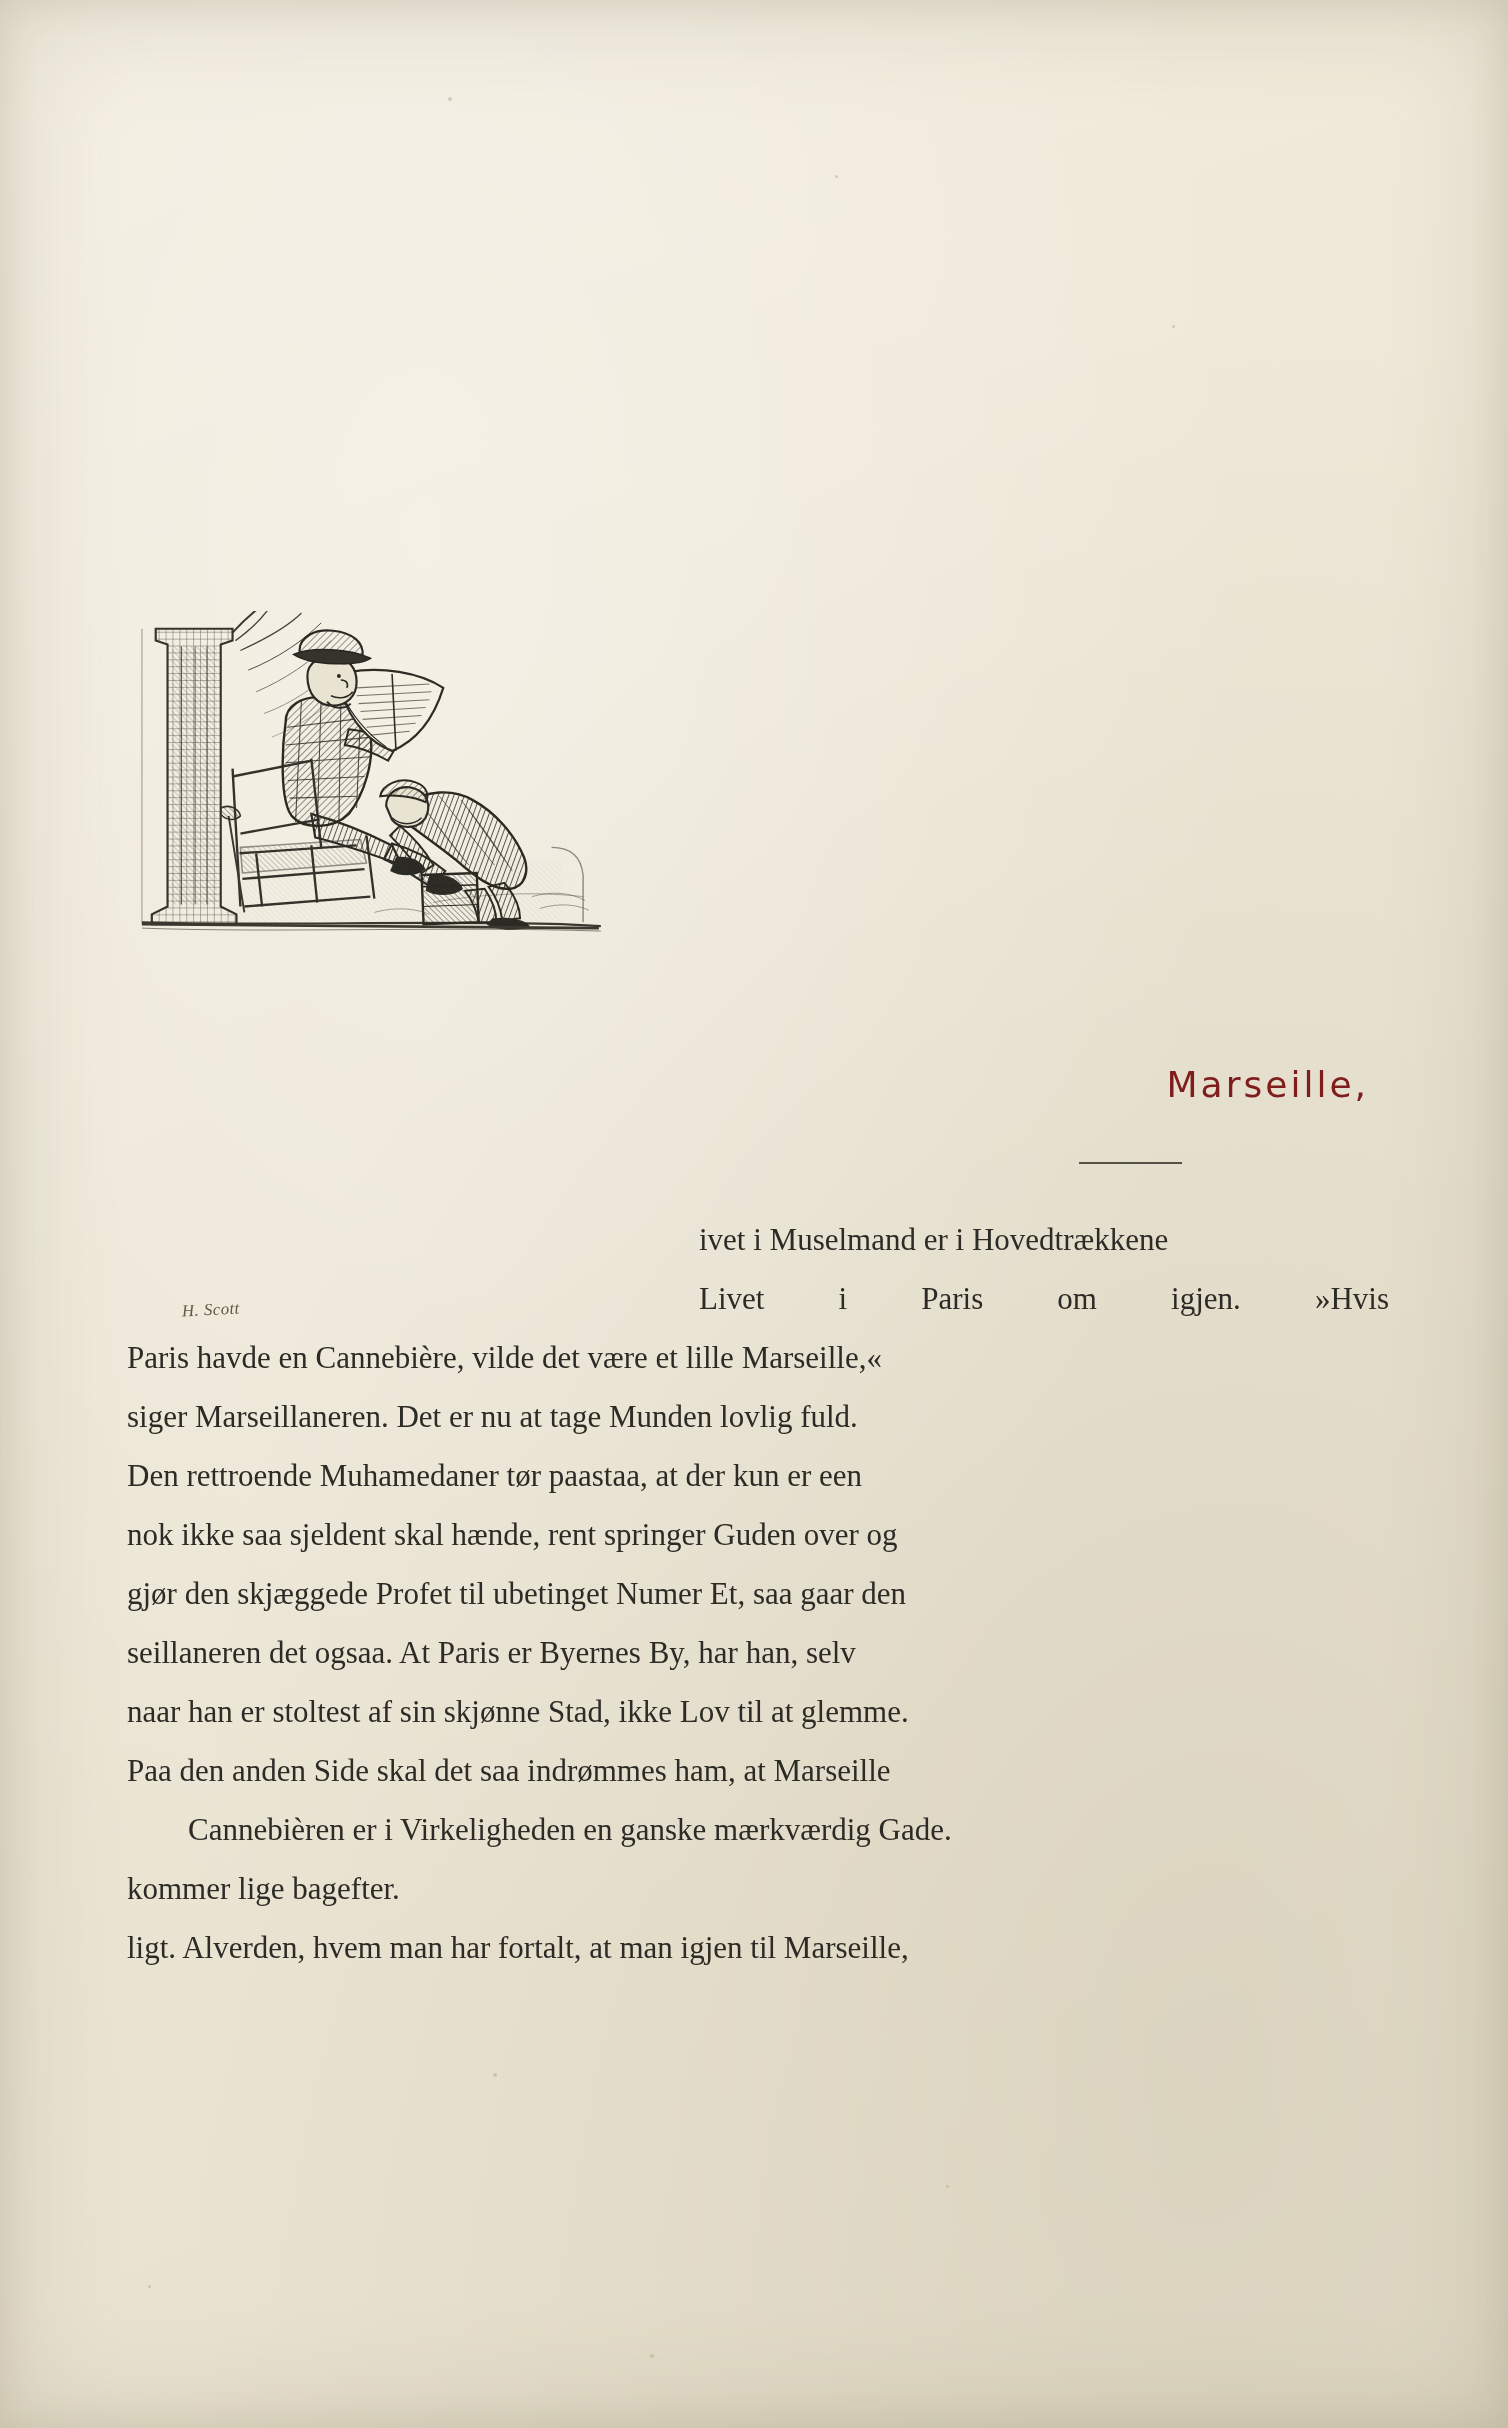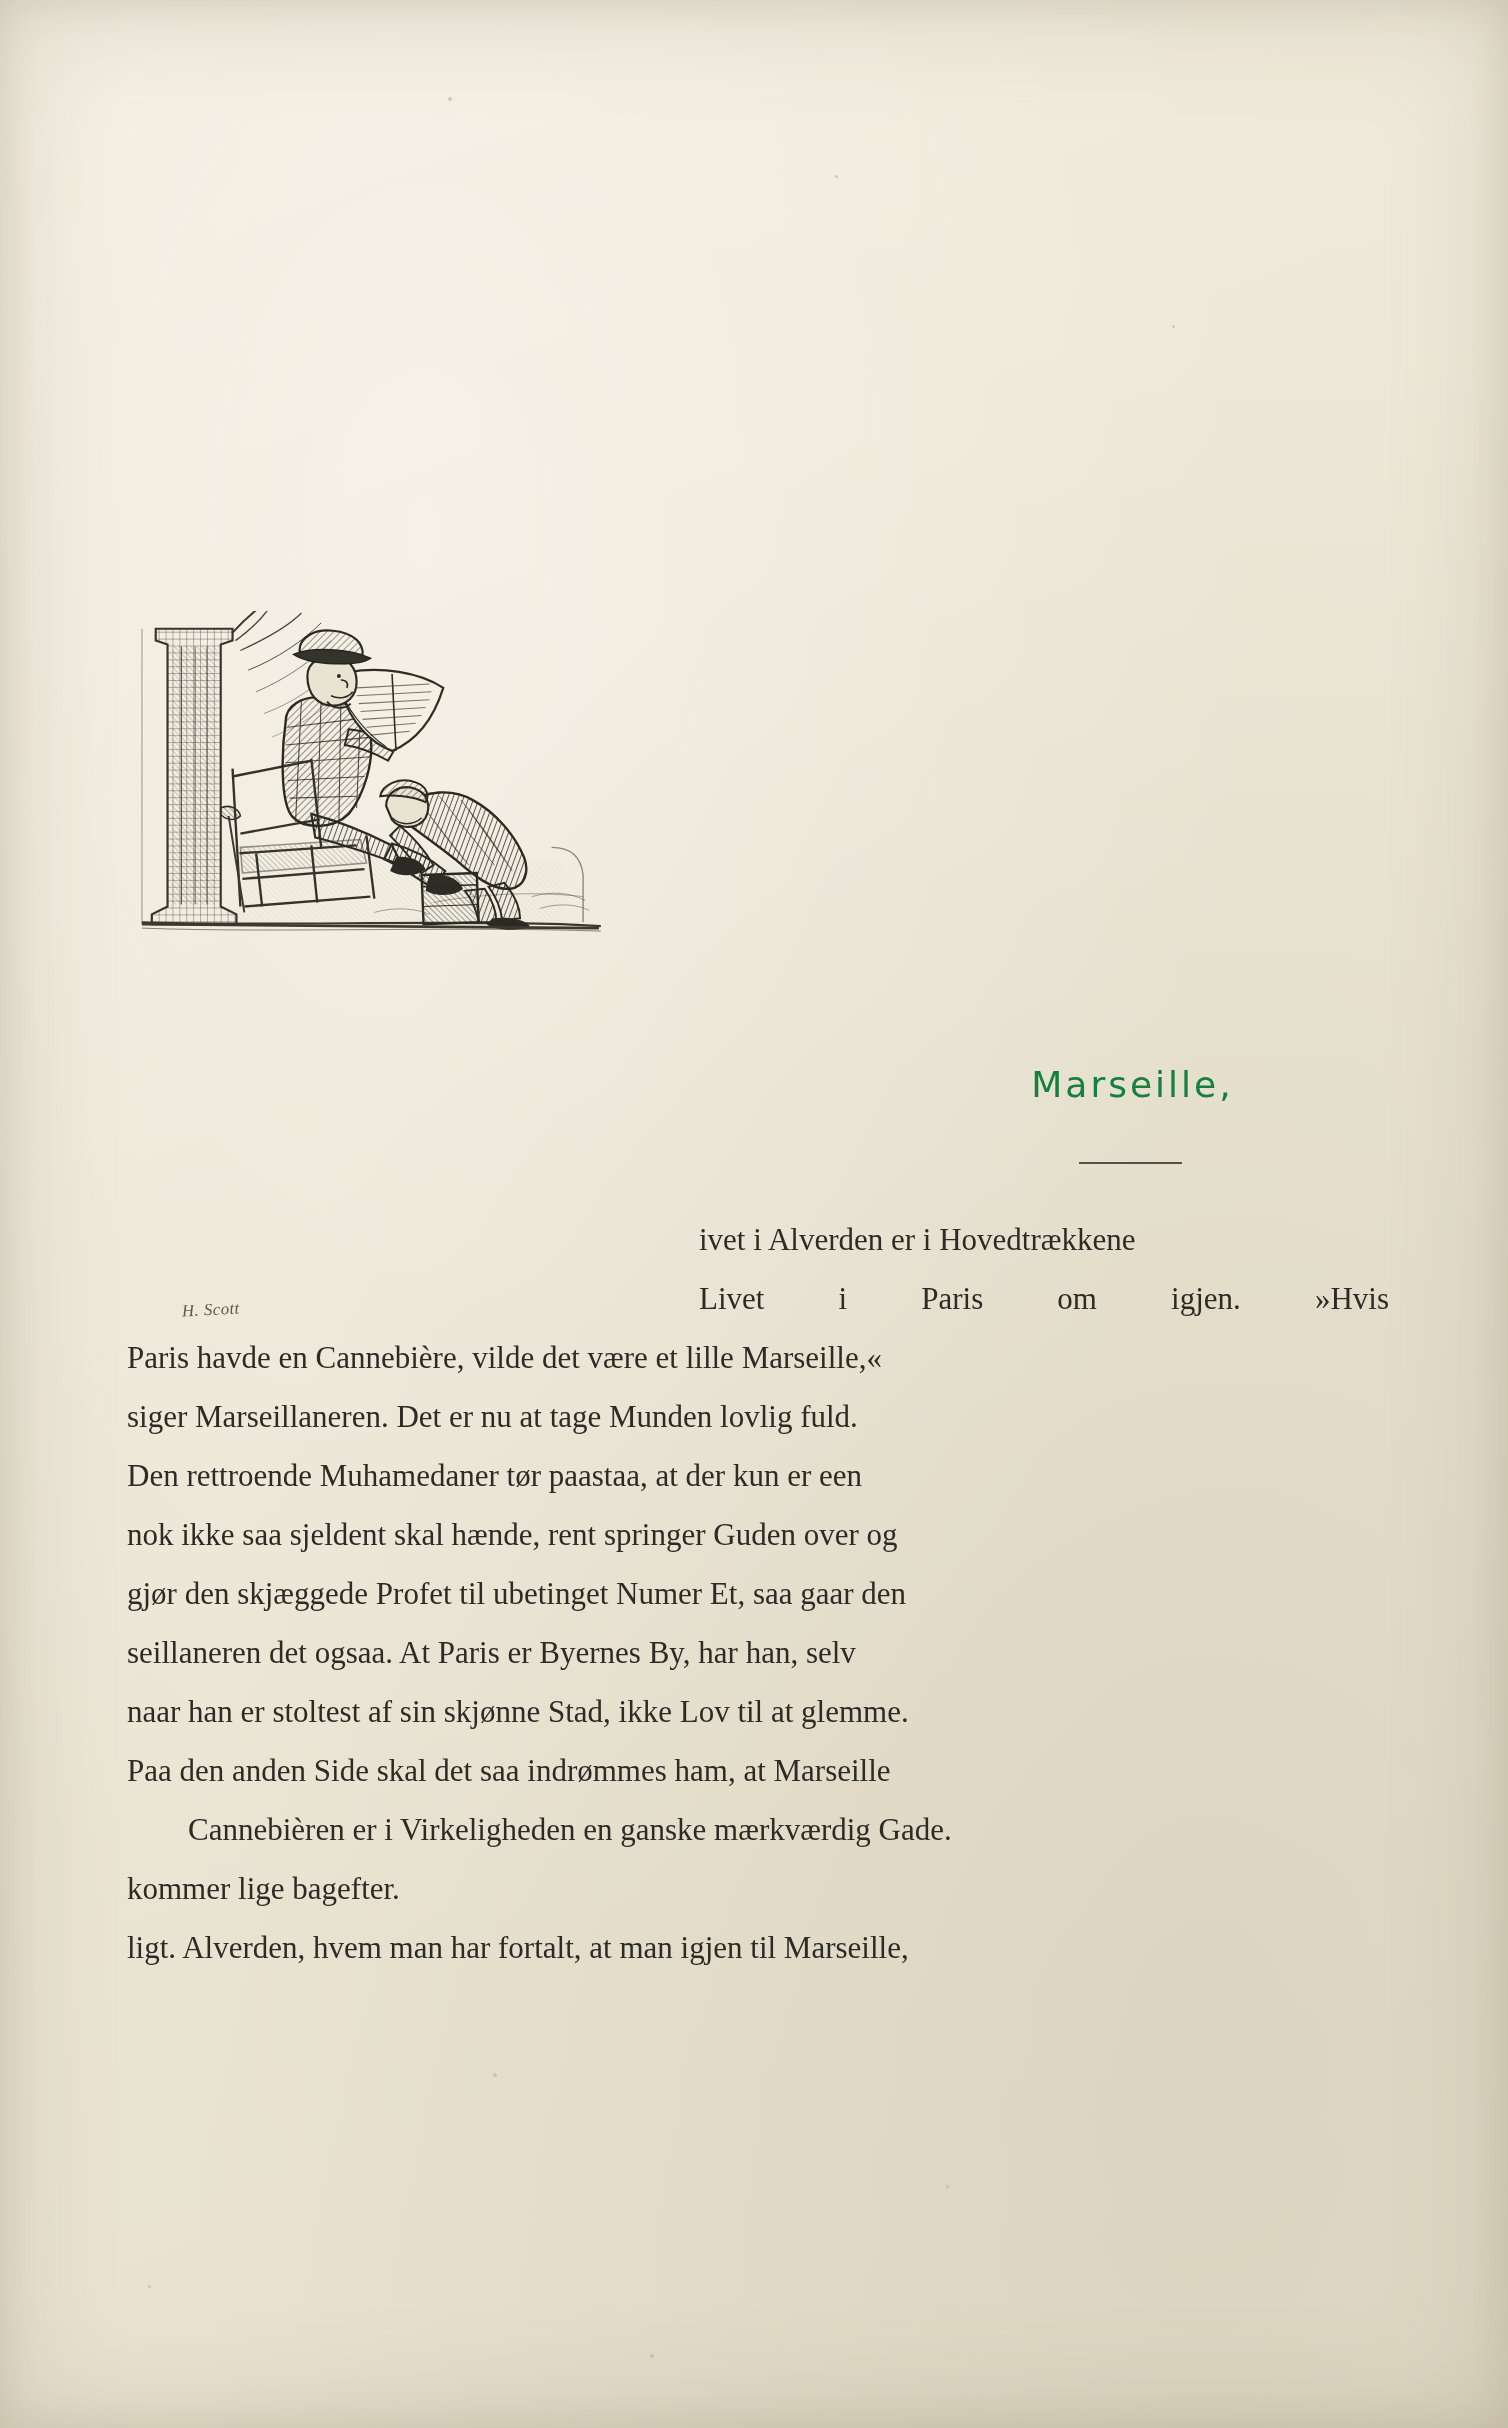"Marseille," .chapter-title { color: #15803d -> #7f1d1d; text-align: center -> right }
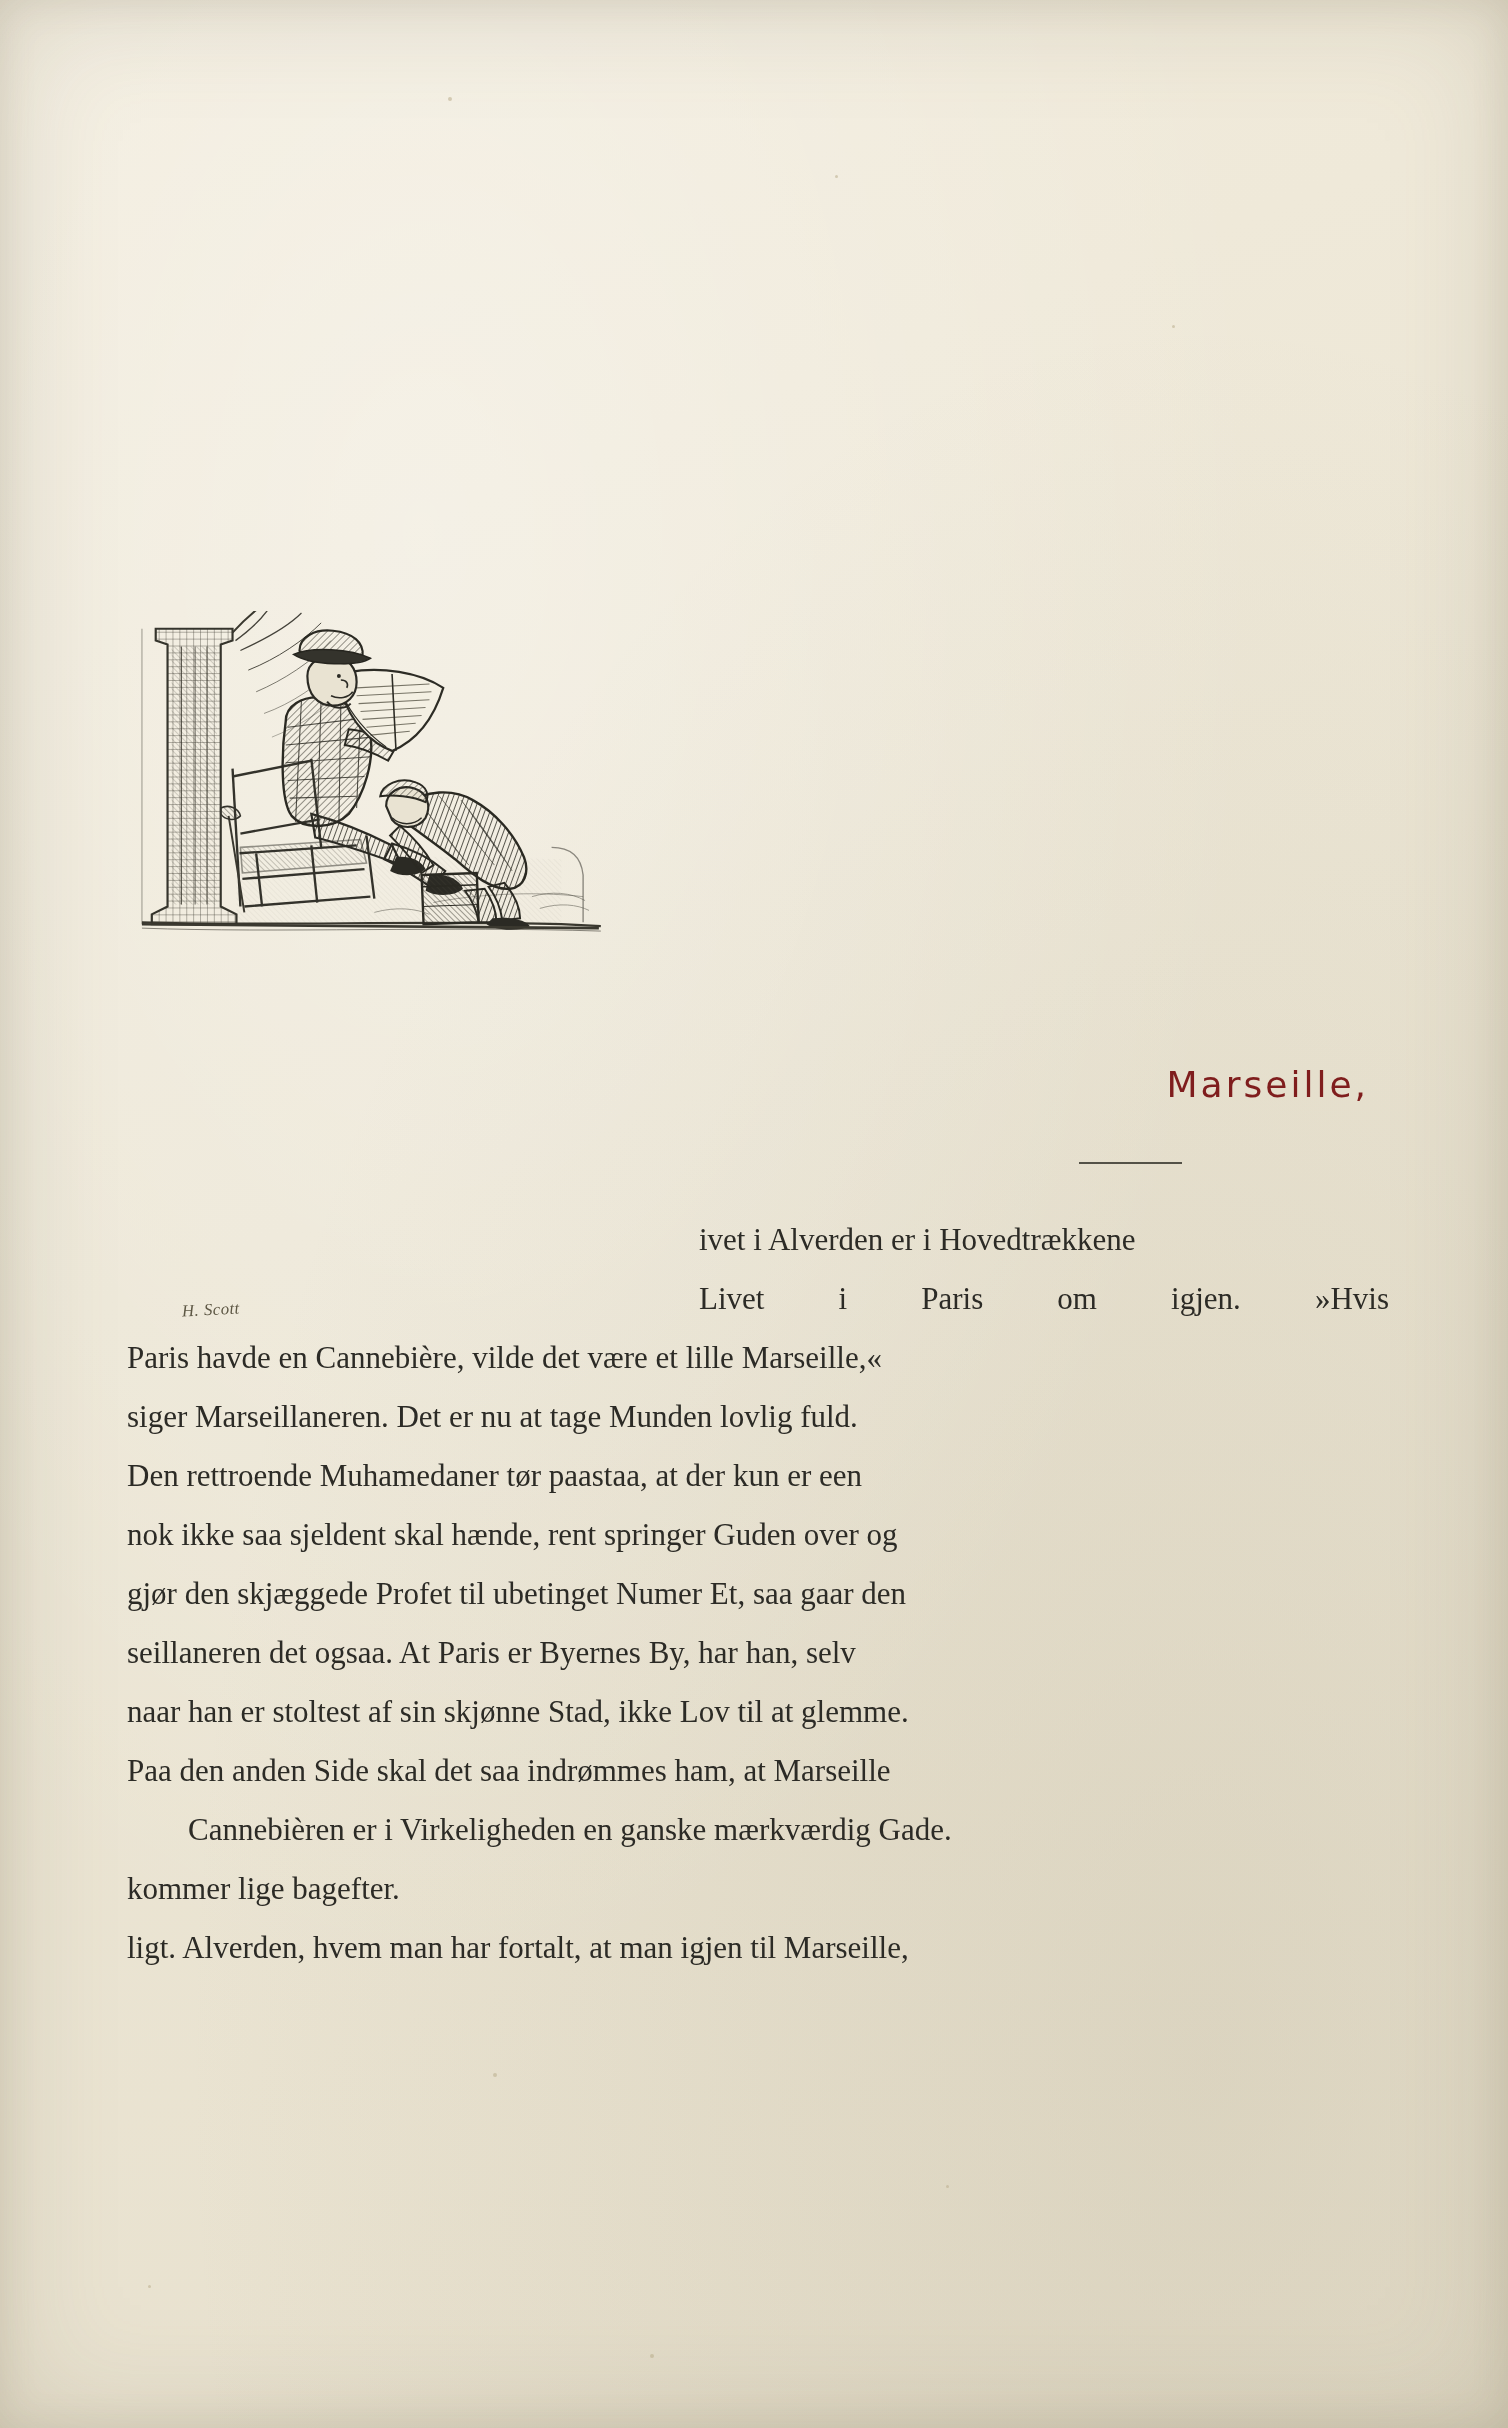"ivet i Alverden er i" div.line { text: Alverden -> Muselmand }
